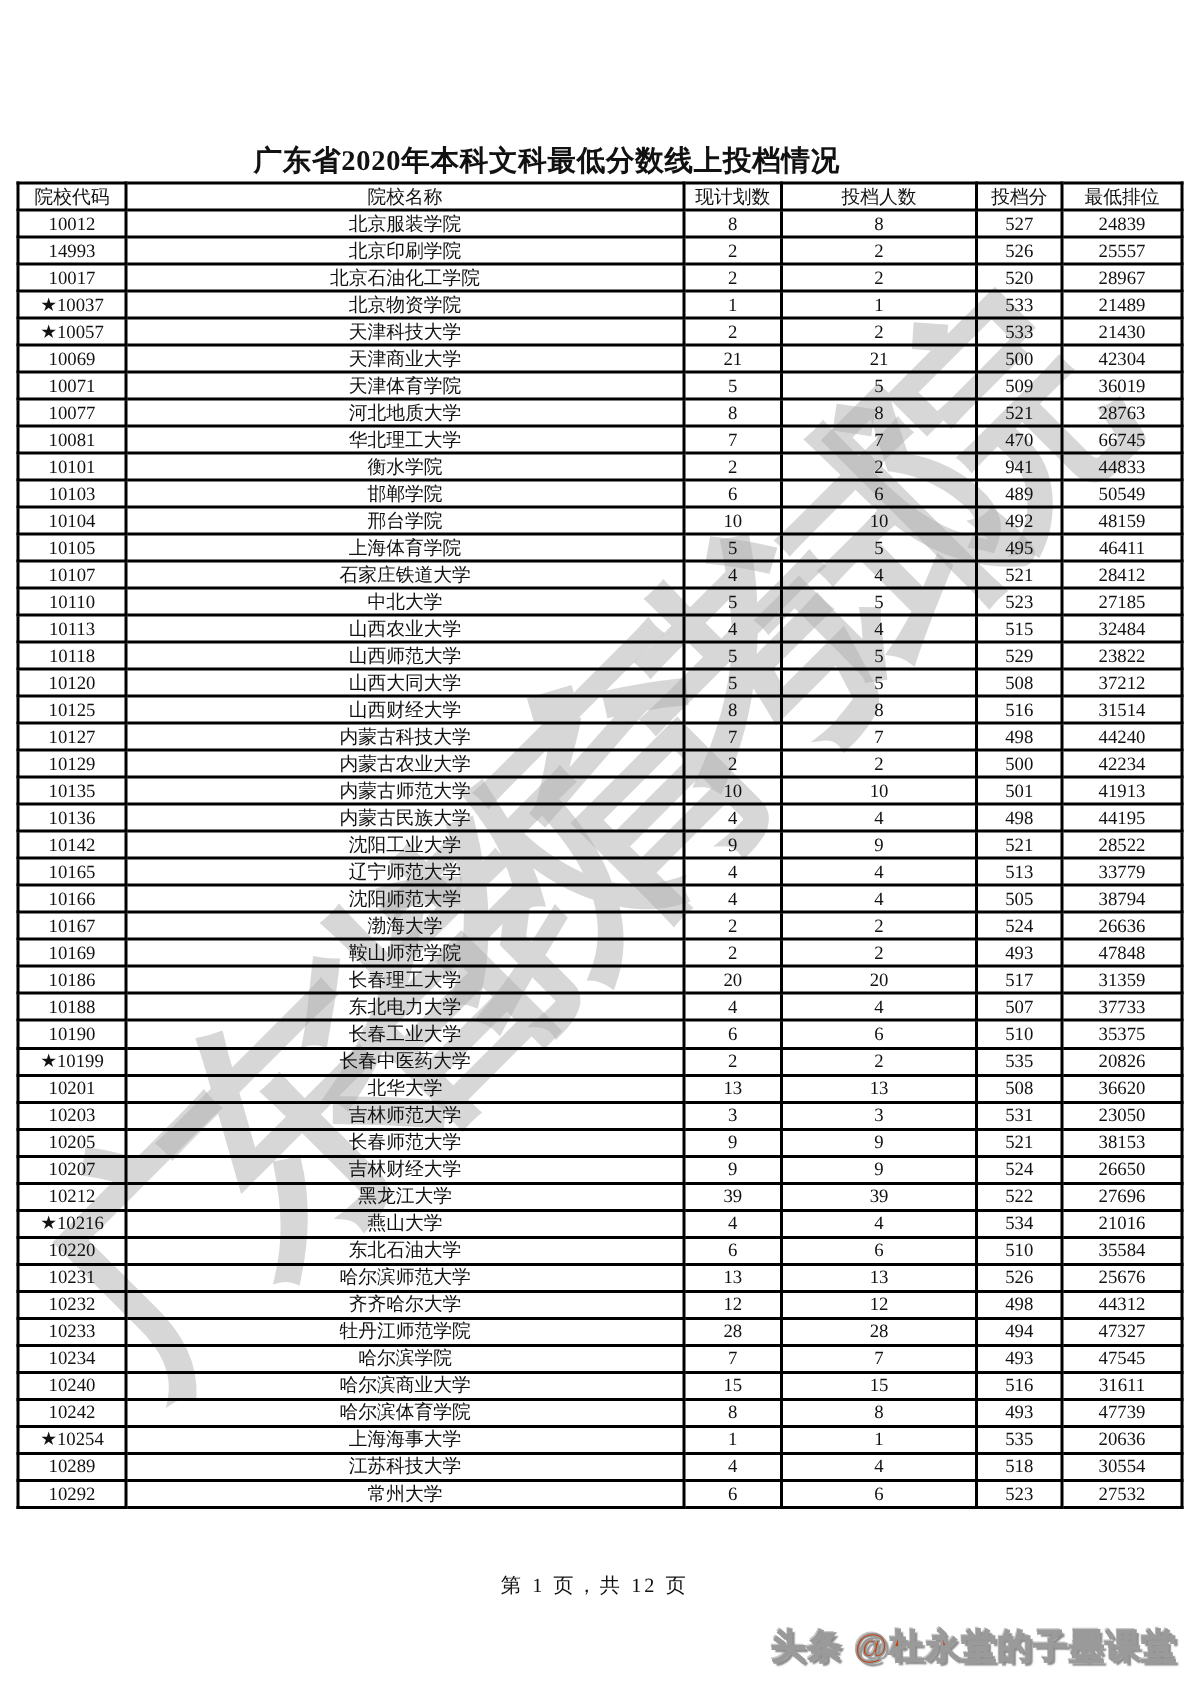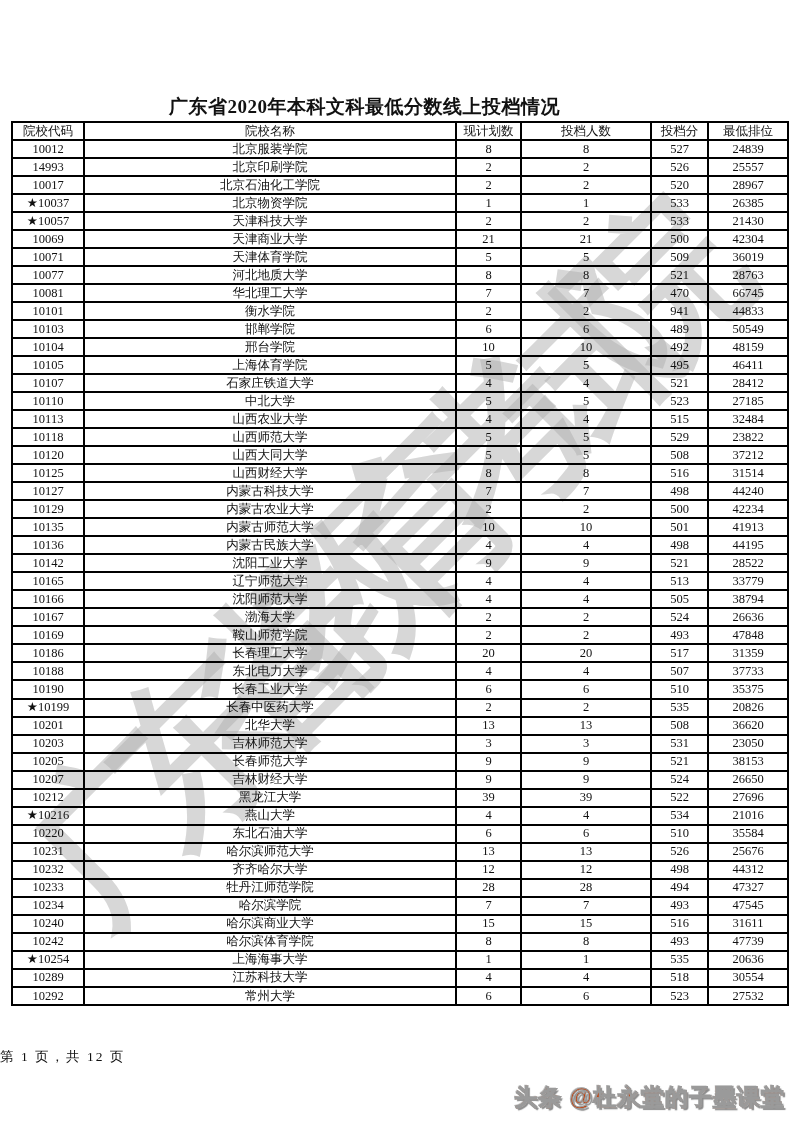"26385" td { text: 26385 -> 21489 }
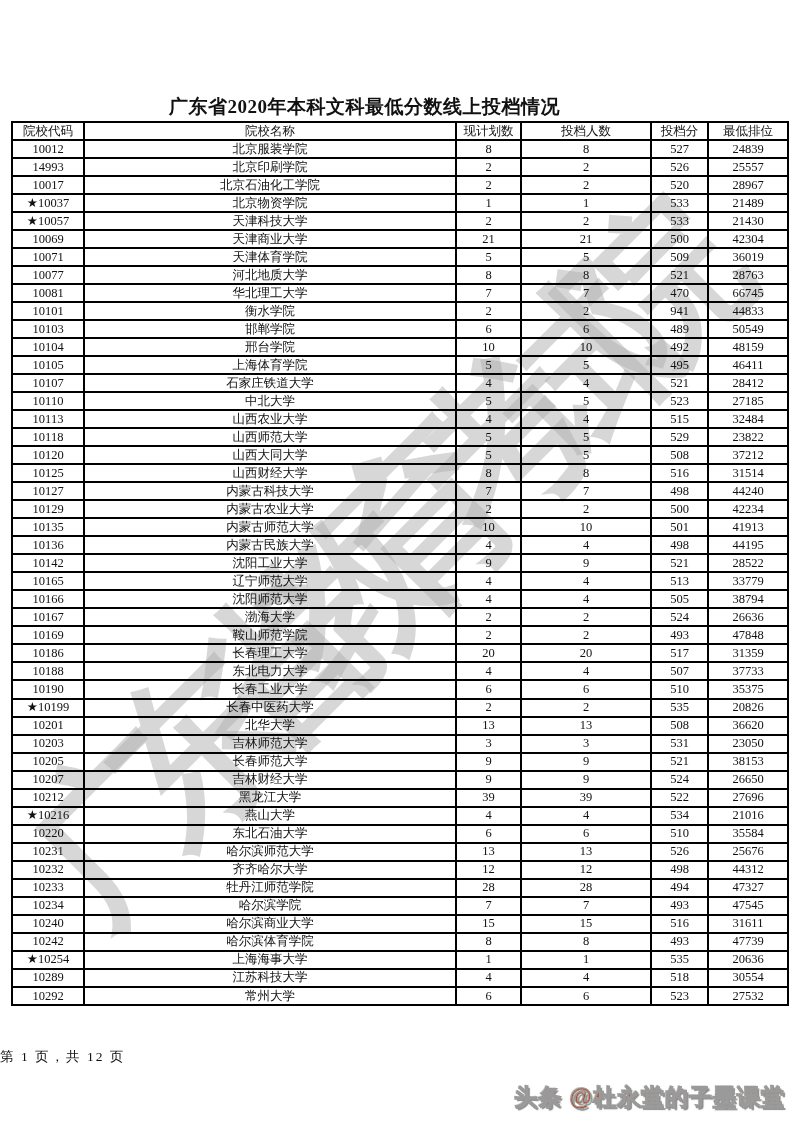"第 1 页，共 12 页" .page-footer { text-align: left -> center }
